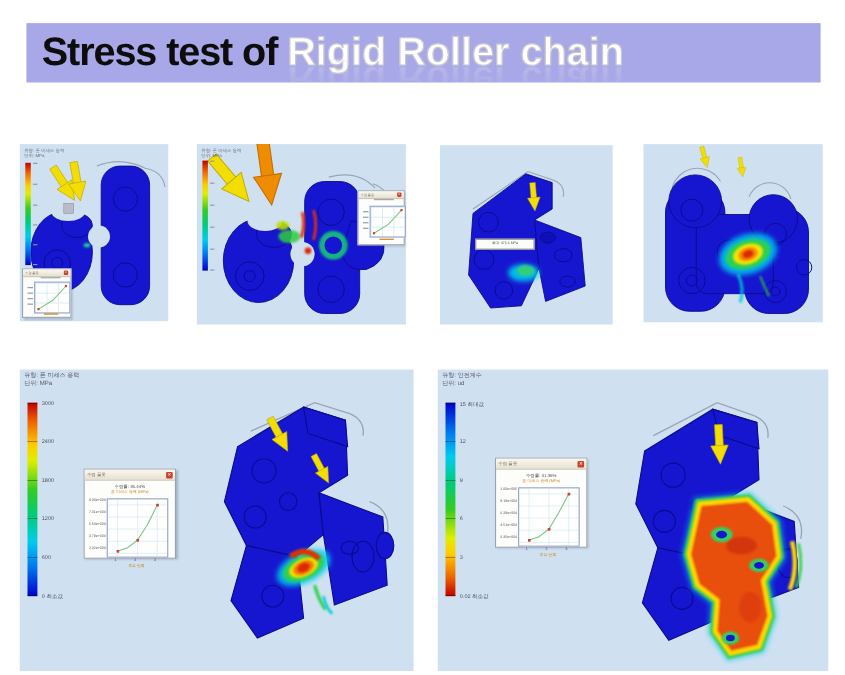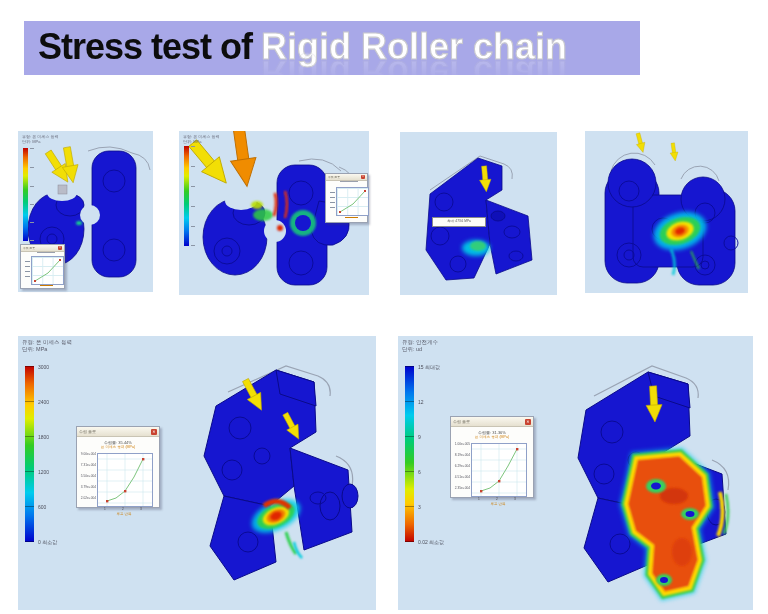"Stress test of Rigid Roller" .banner { width: 616px -> 722px }
